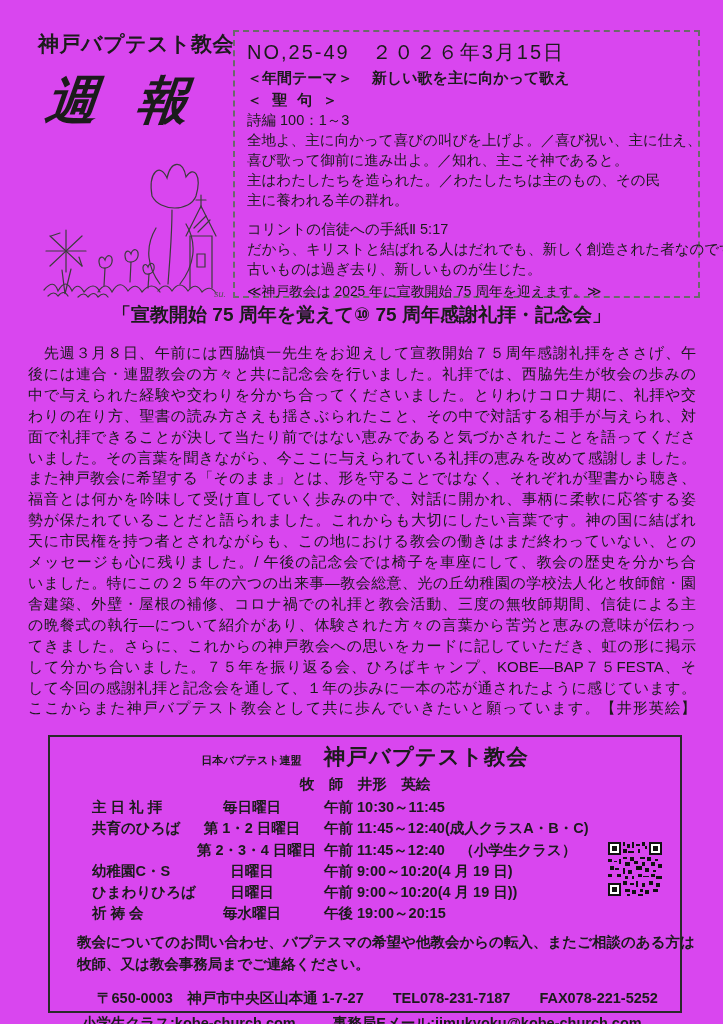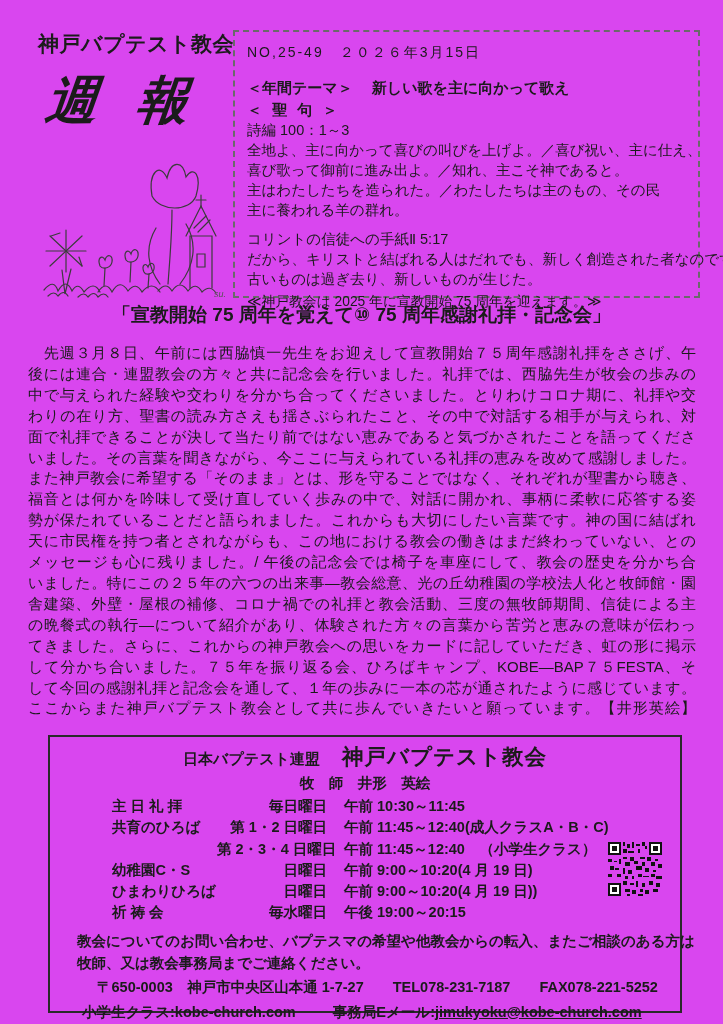"NO,25-49 ２０２６年3月15日" .issue-line { font-size: 14px -> 20px; margin-bottom: 13px -> 3px }
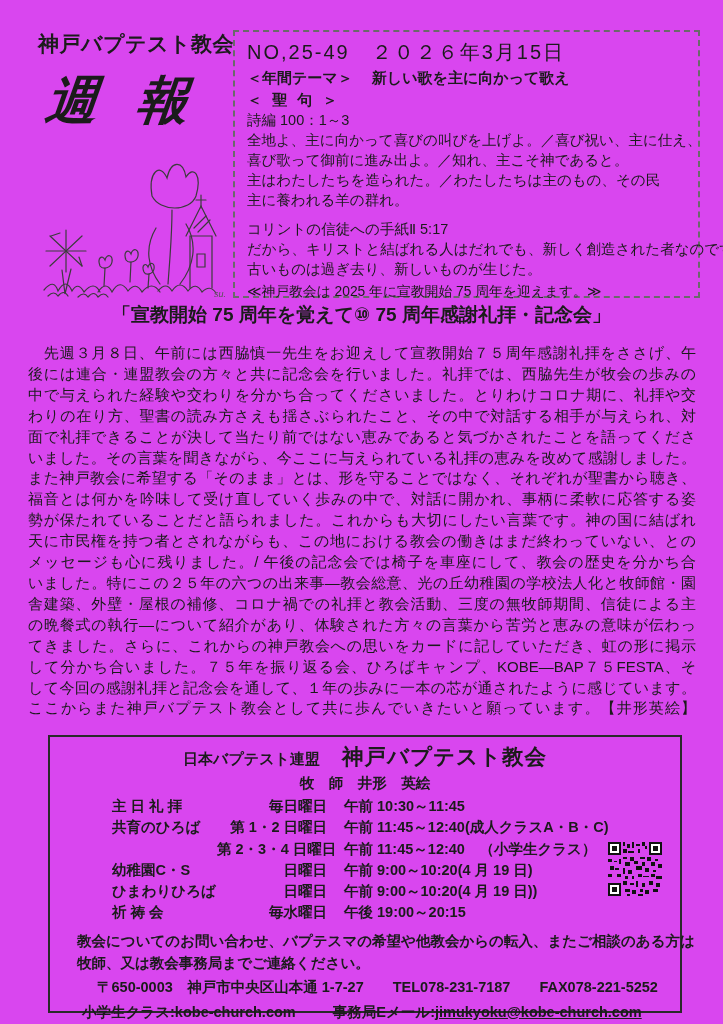"日本バプテスト連盟" .denomination { font-size: 15px -> 11px }
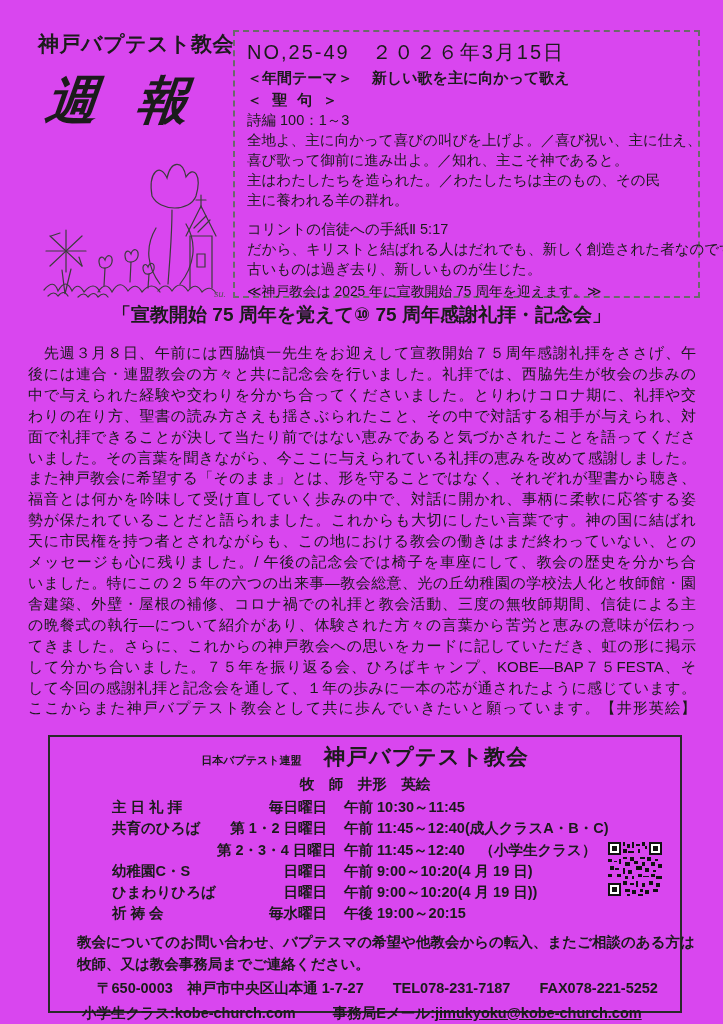"主 日 礼 拝" .sched-row { margin-left: 20px -> none }
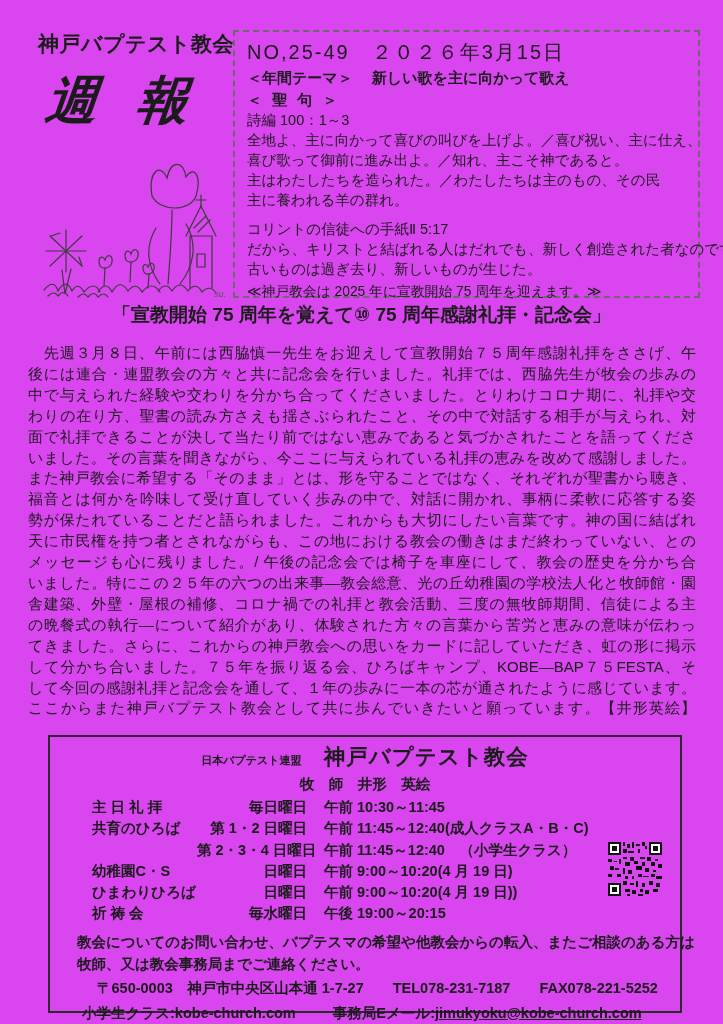"毎日曜日" .s-day { text-align: right -> center }
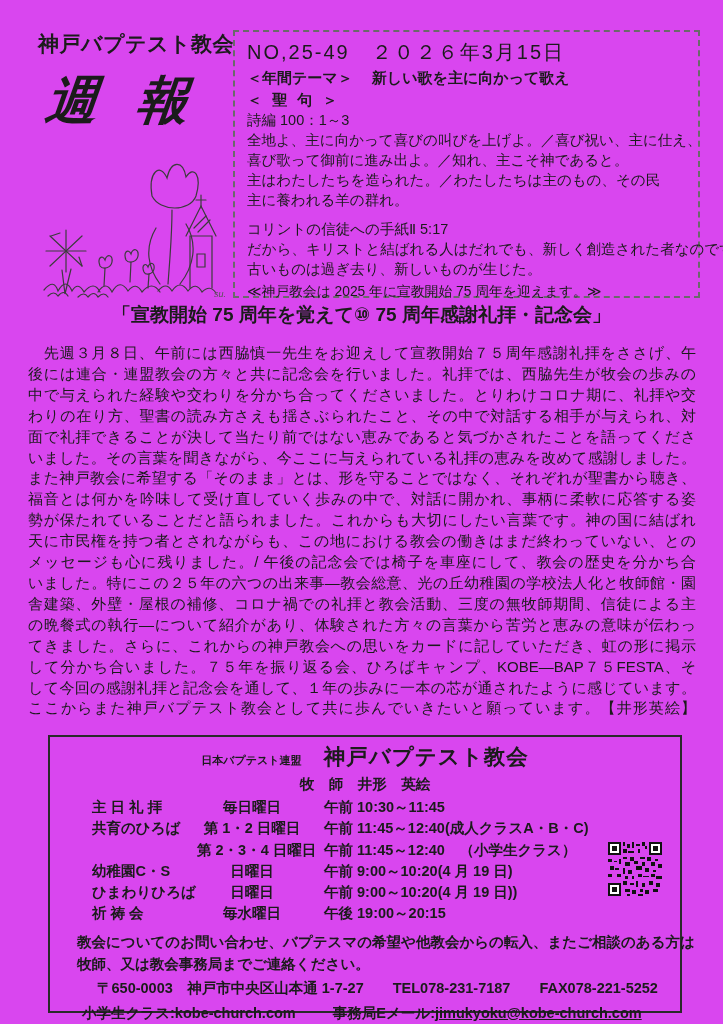"〒650-0003 神戸市中央区山本通 1-7-27" .address-line { margin-top: 1px -> 11px }
